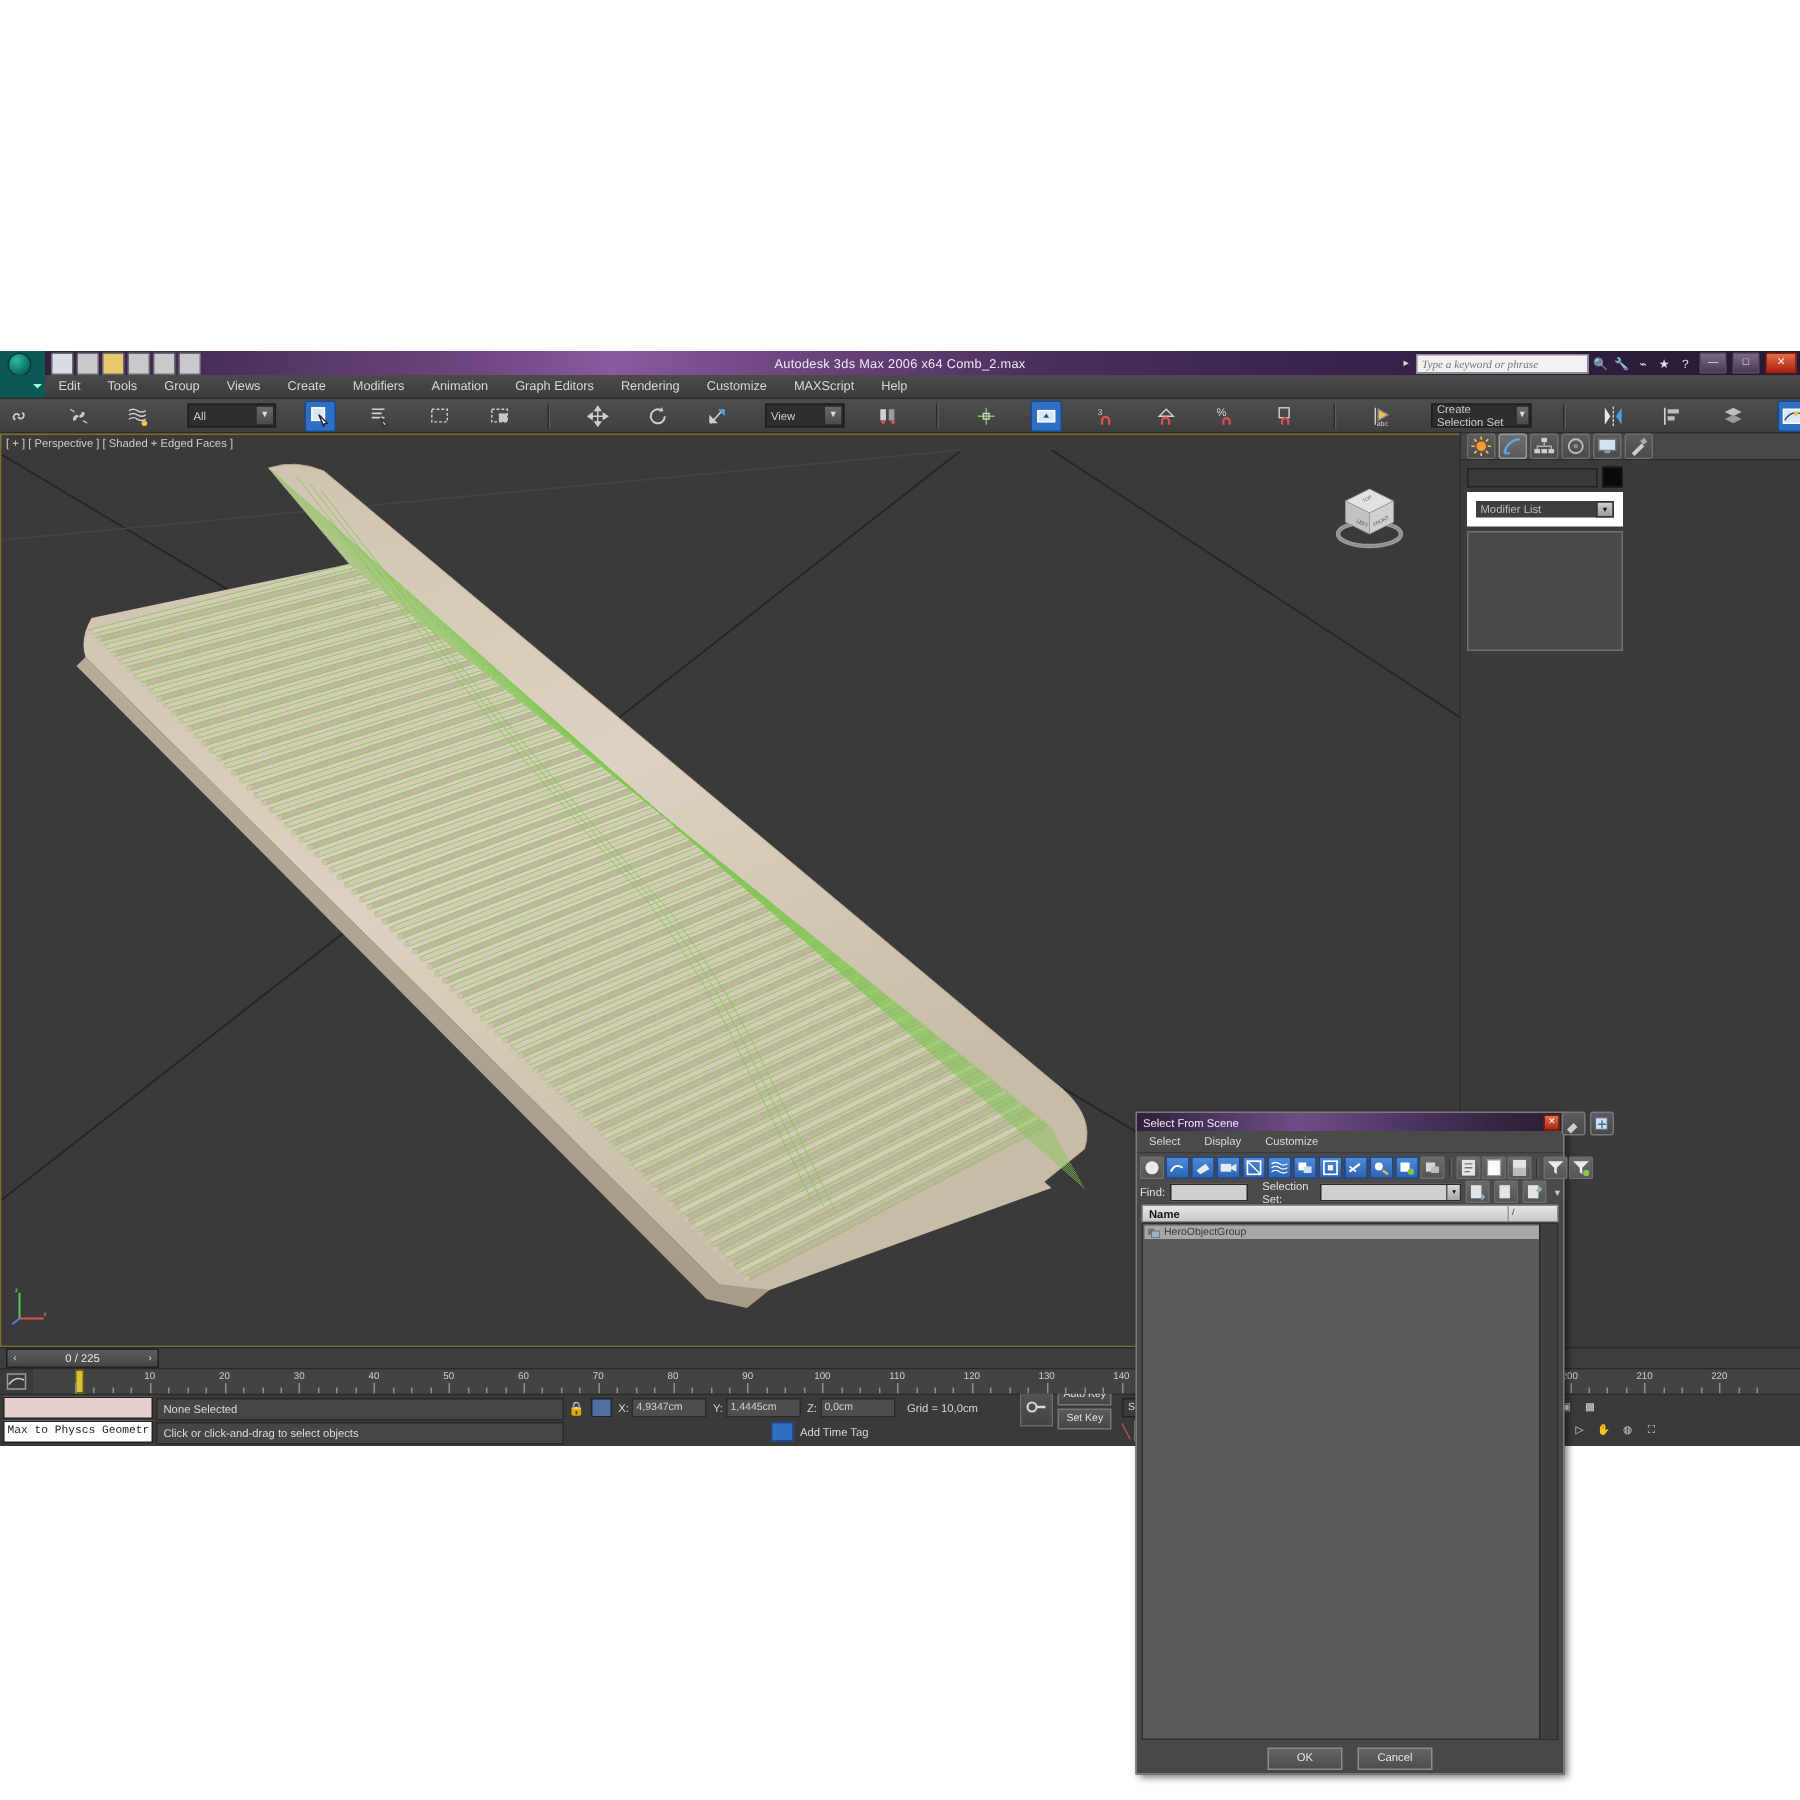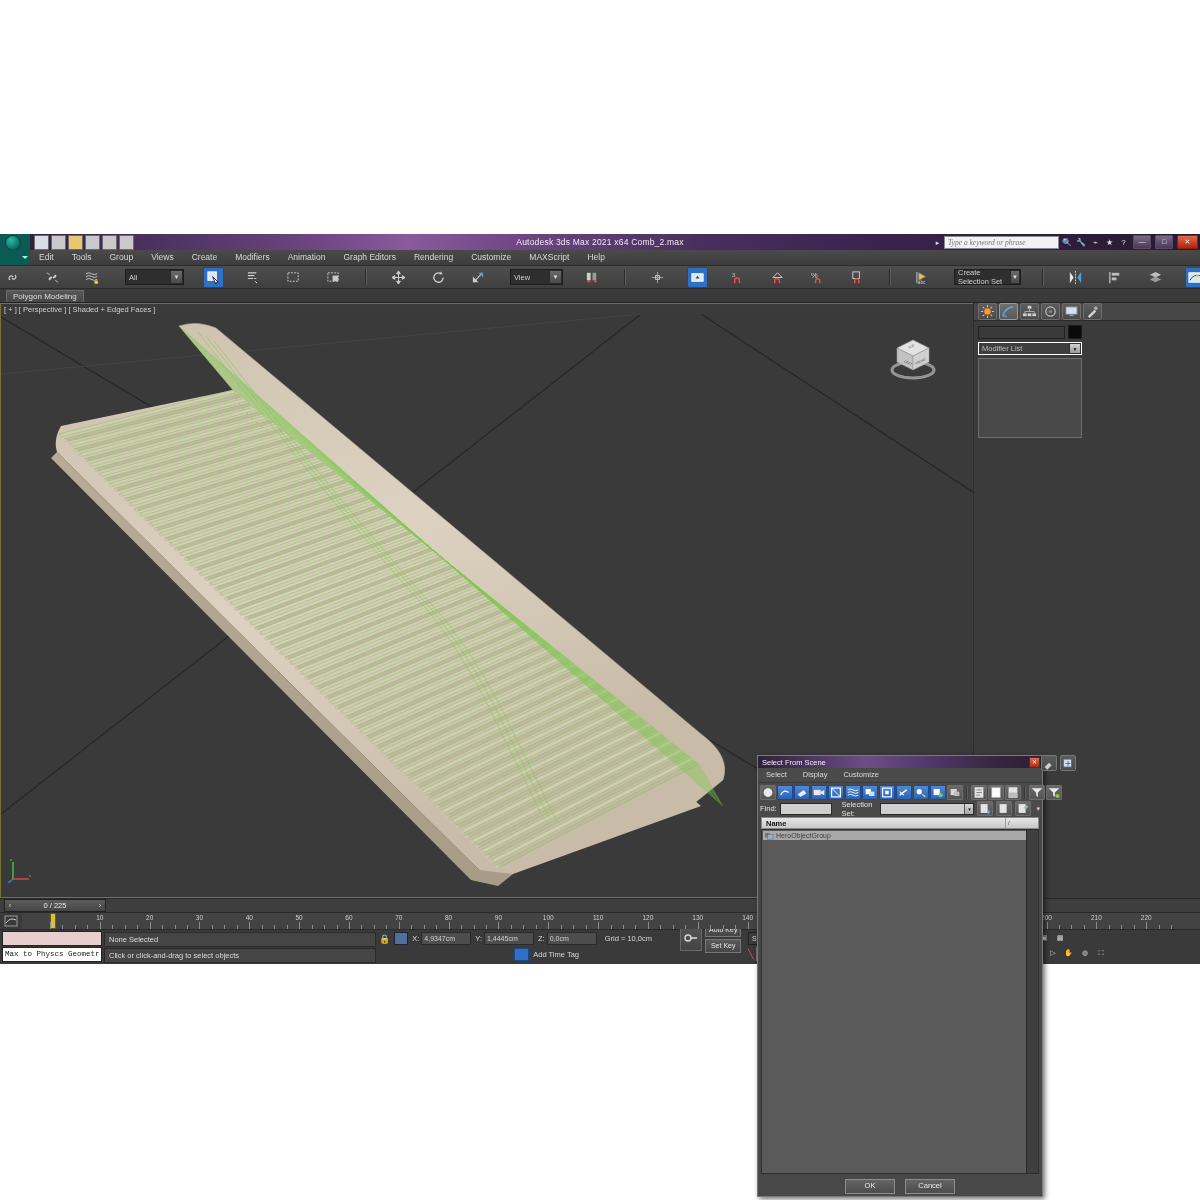"Autodesk 3ds Max 2021 x64" div.tb-title { text: 2021 -> 2006 }
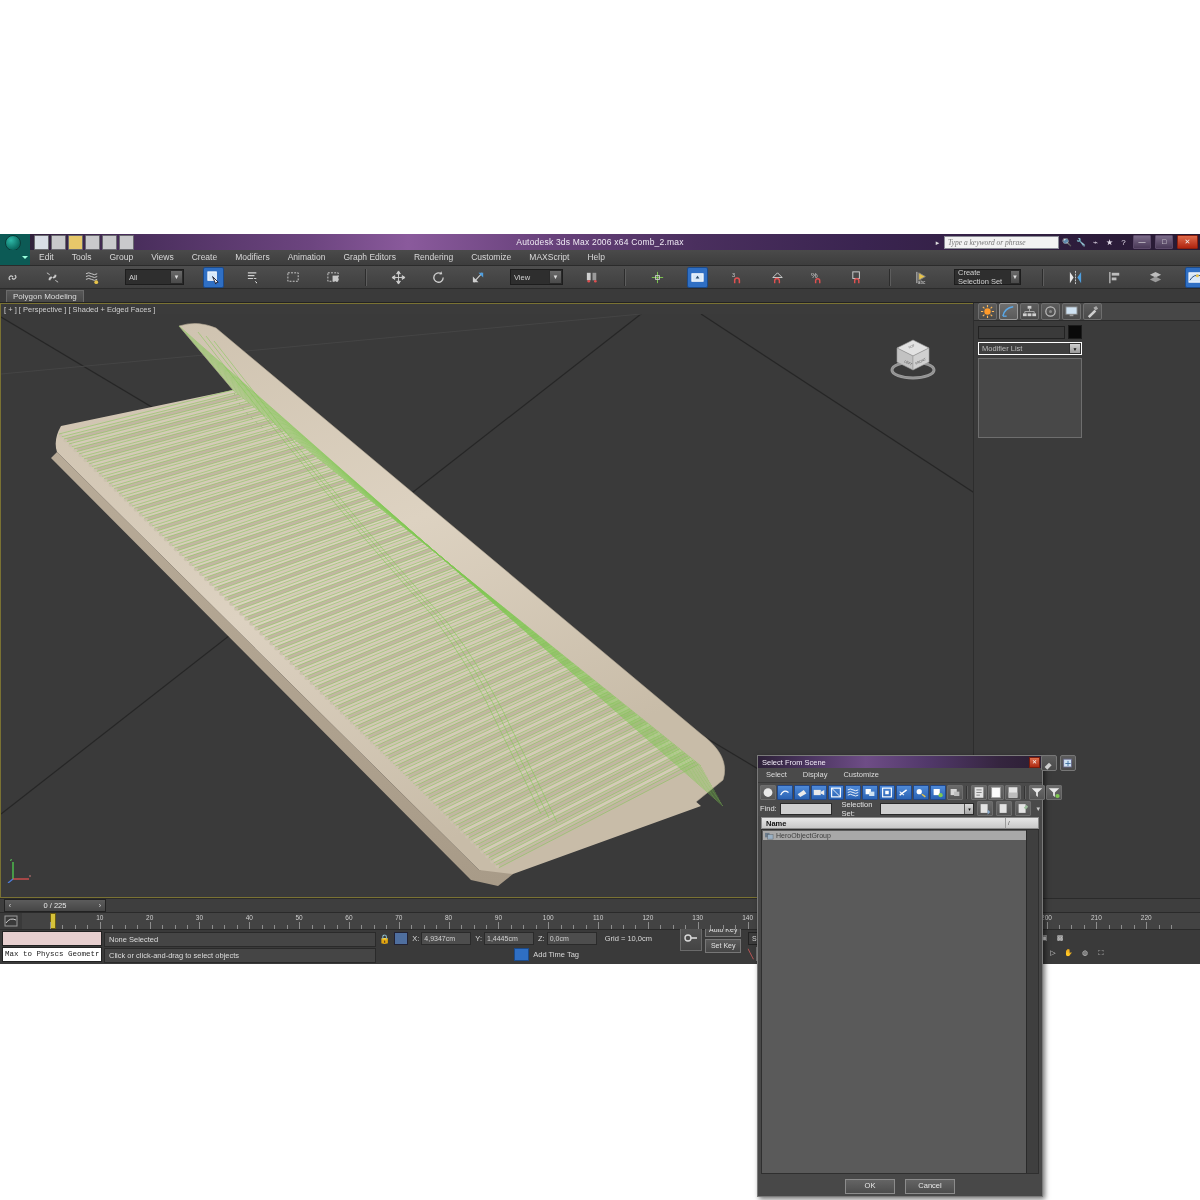"Polygon Modeling" div.ribbon2 { html: <div> <div></div> <div>Polygon Modeling</div> </div> -> none }
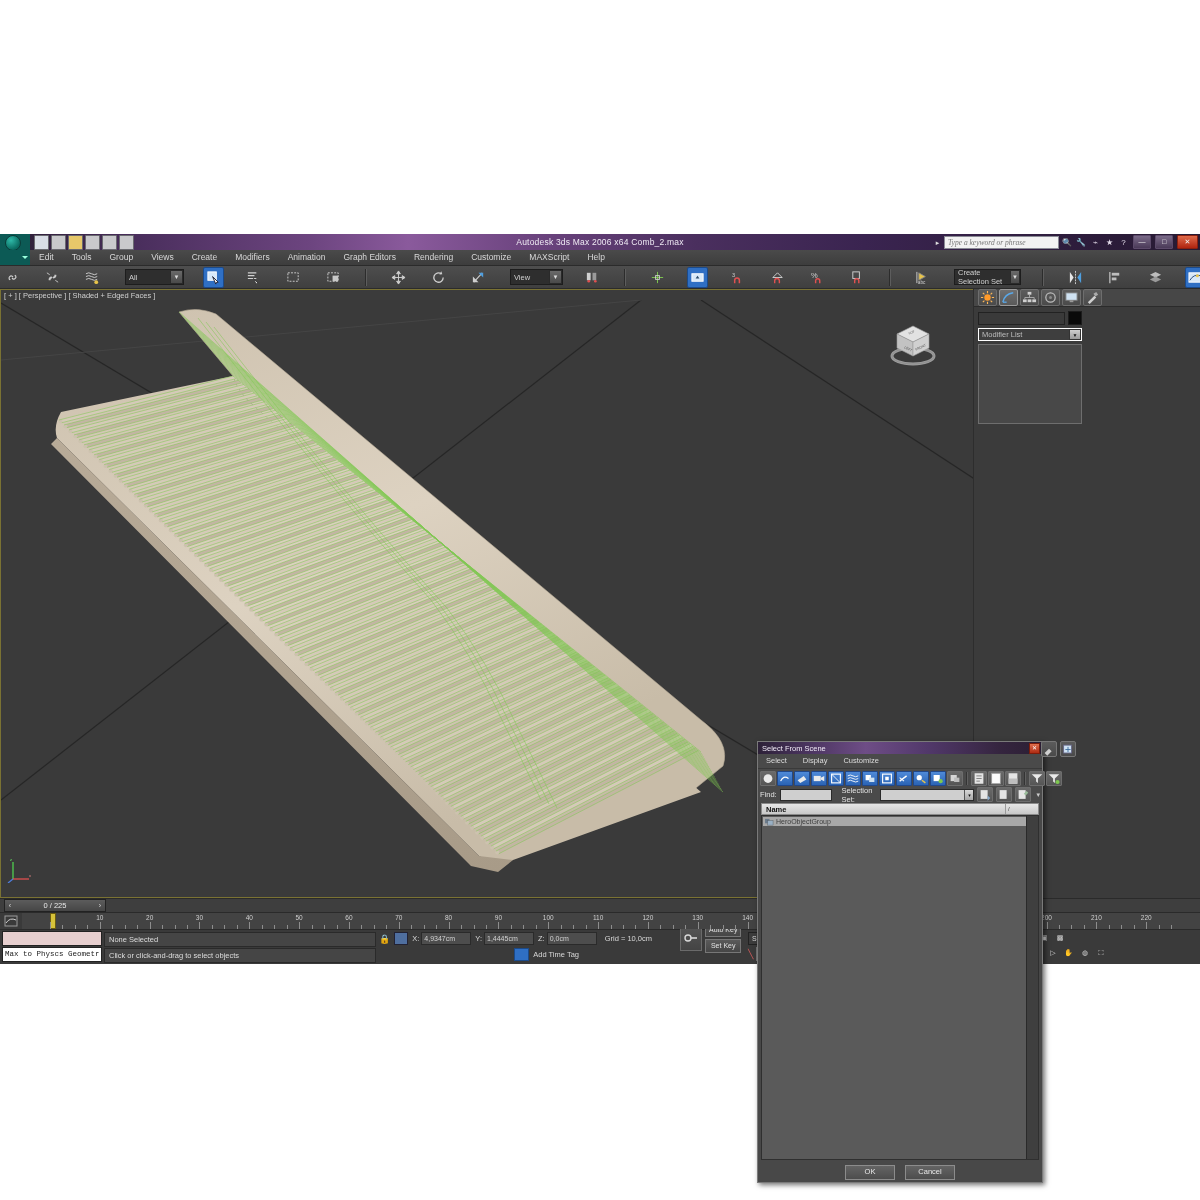"Modifier List" .modlist { border: 1px solid #ffffff -> 6px solid #ffffff }
